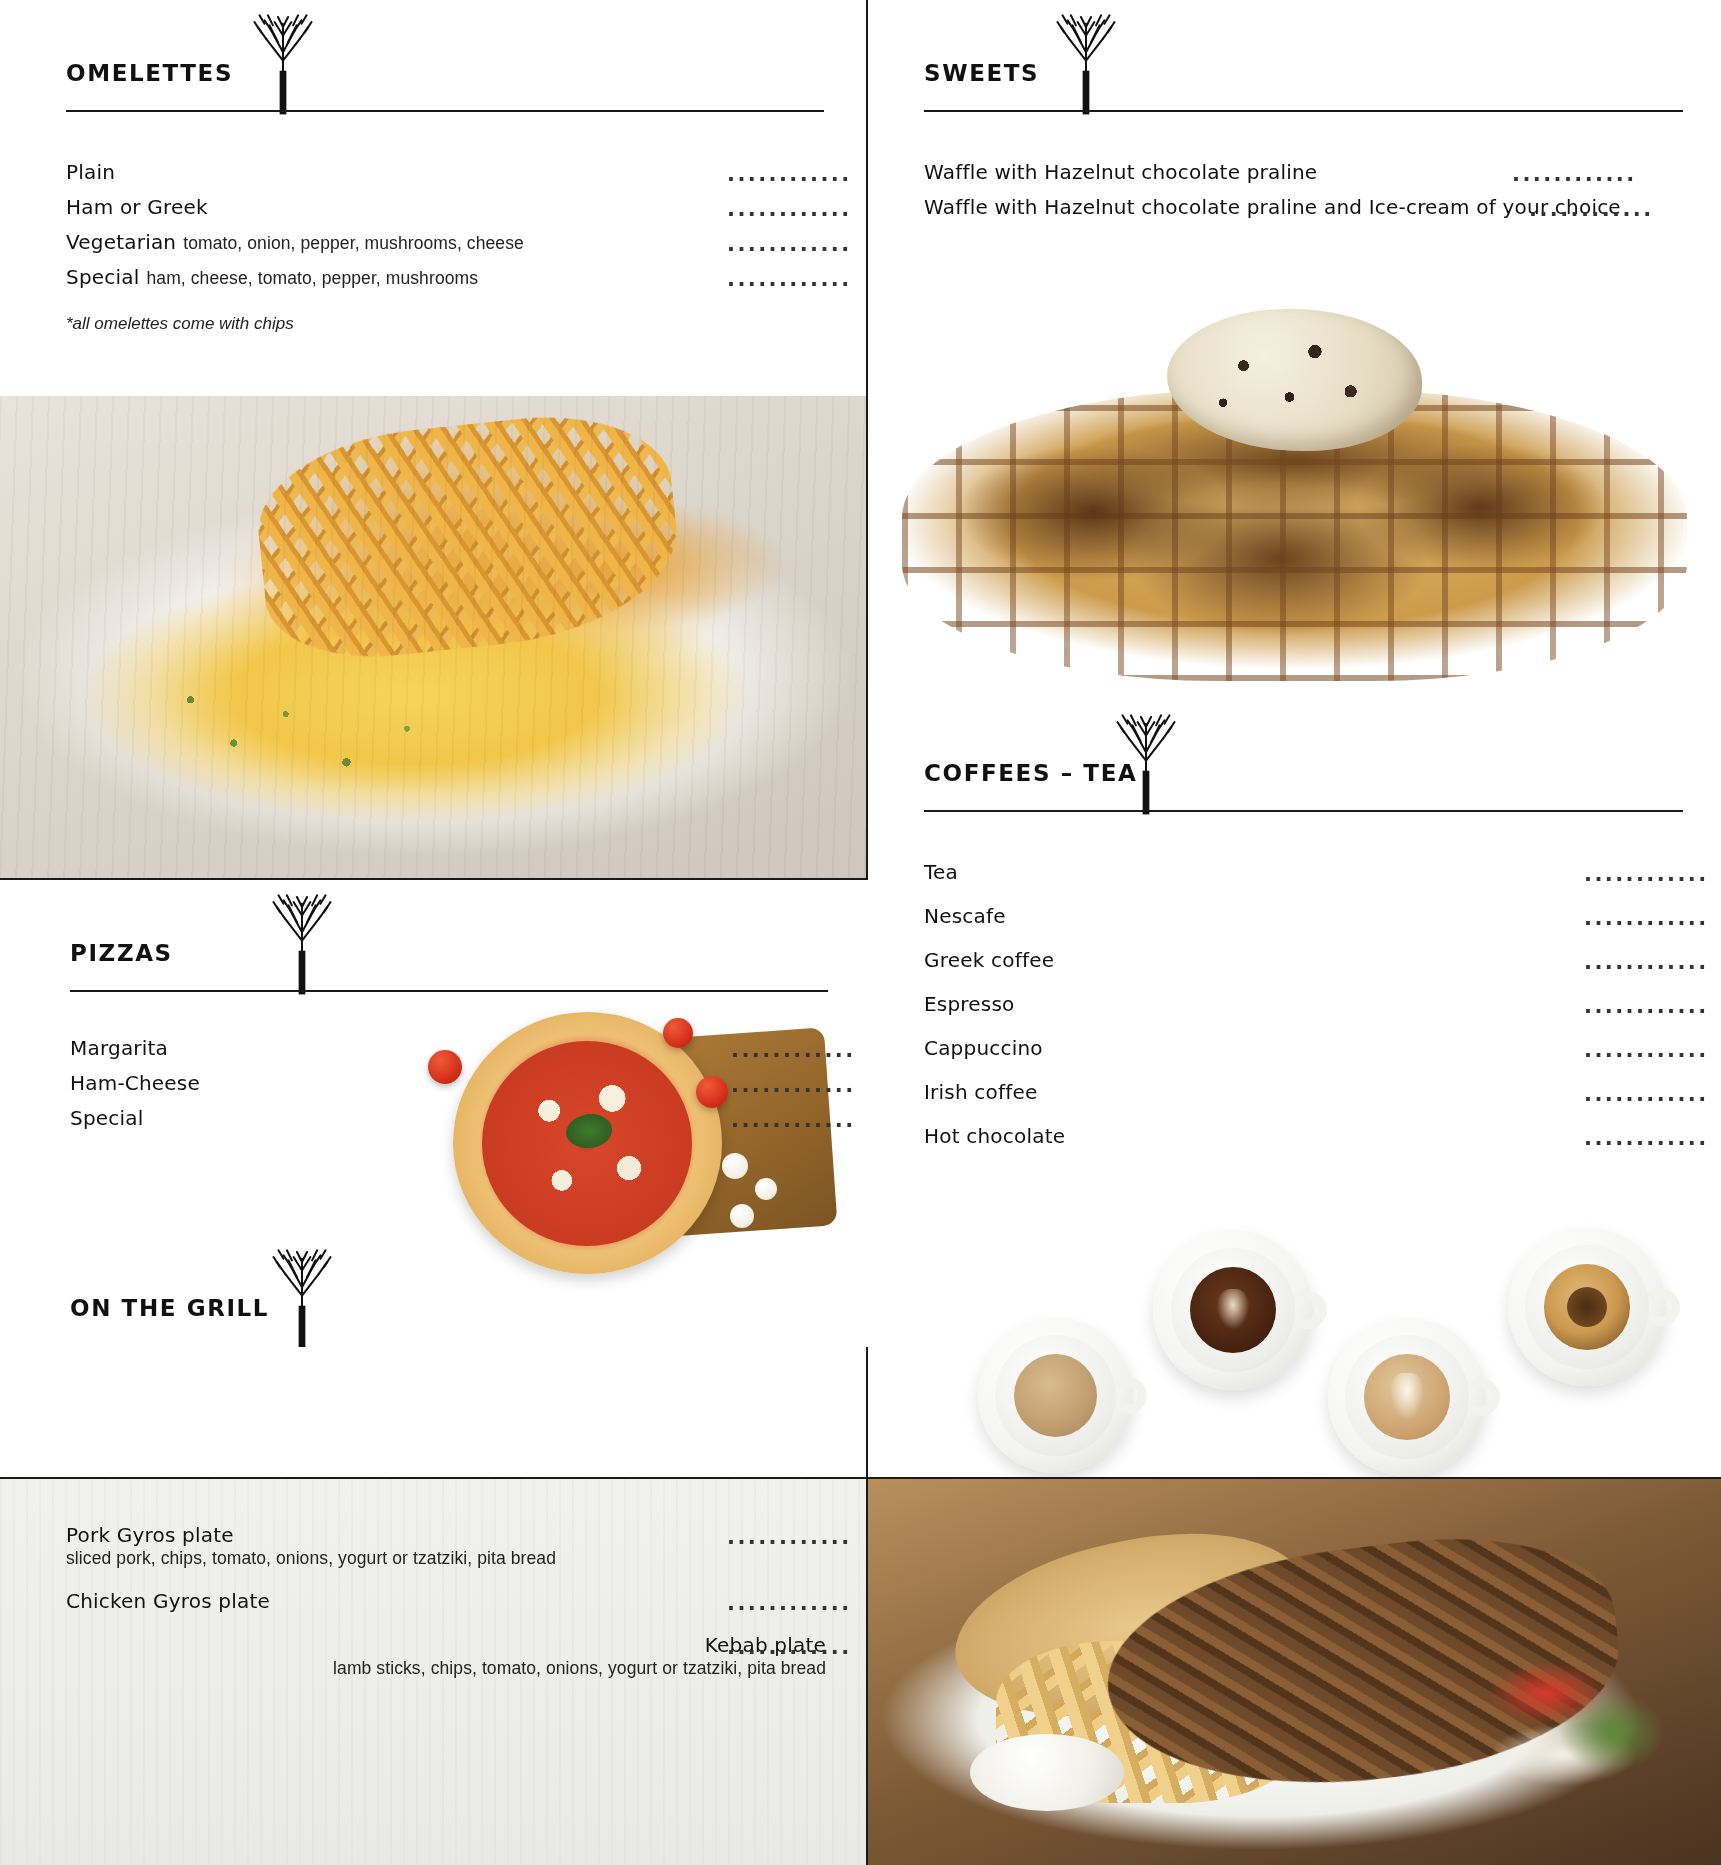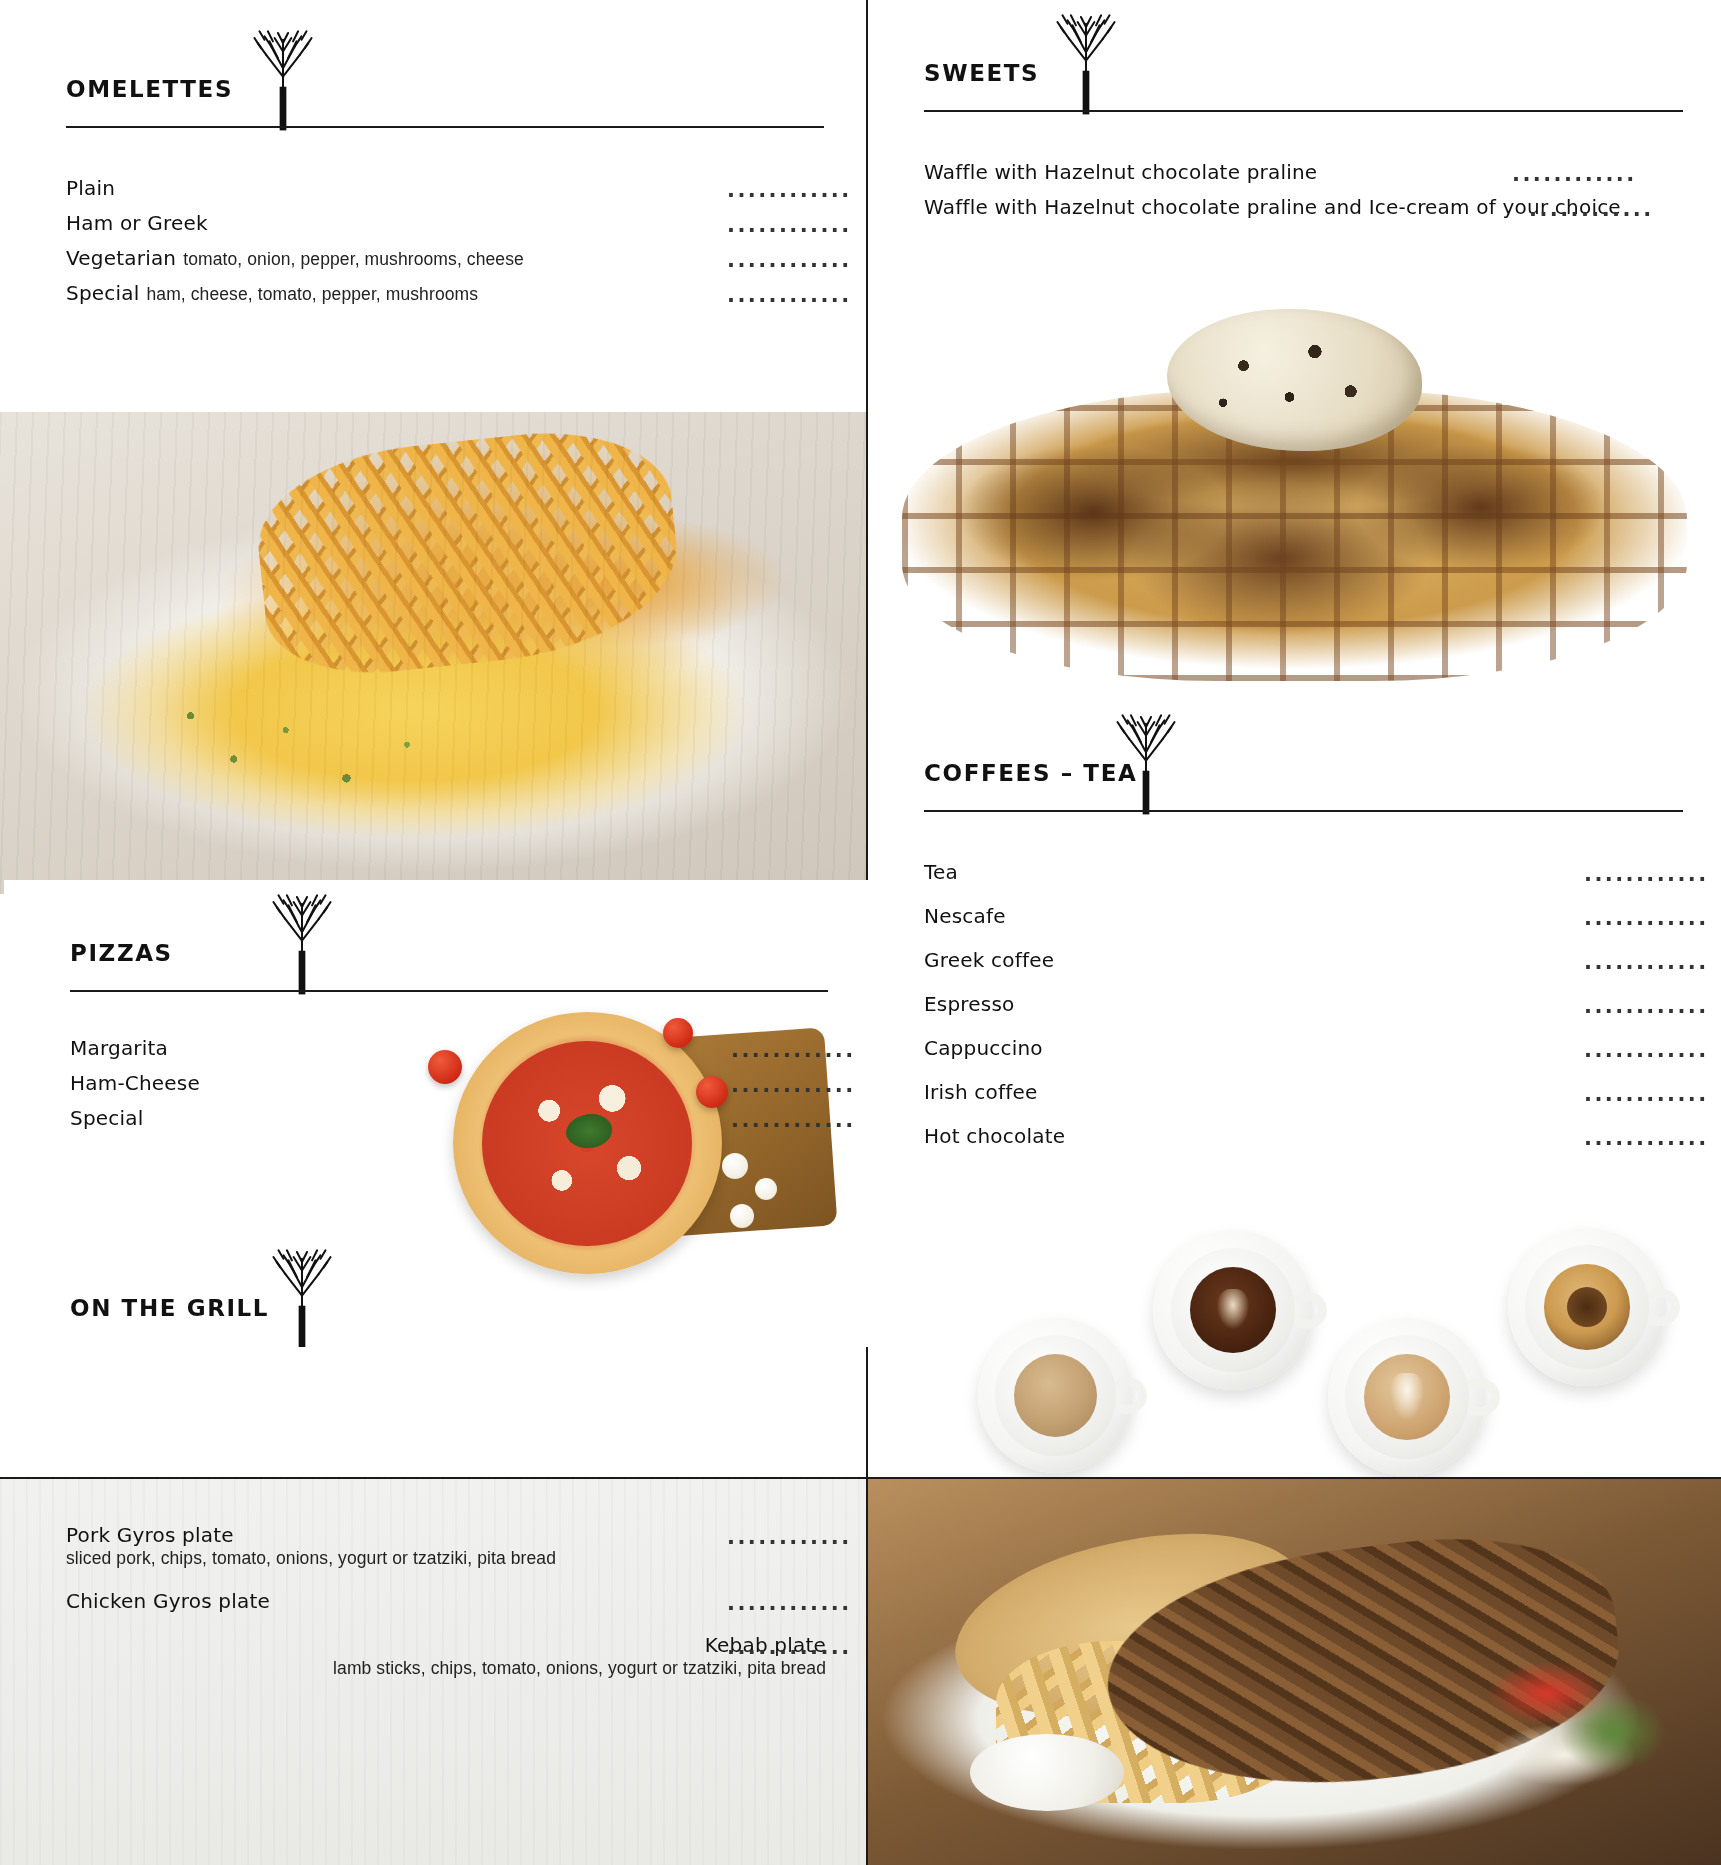"OMELETTES" div.panel { top: 16px -> 0 }
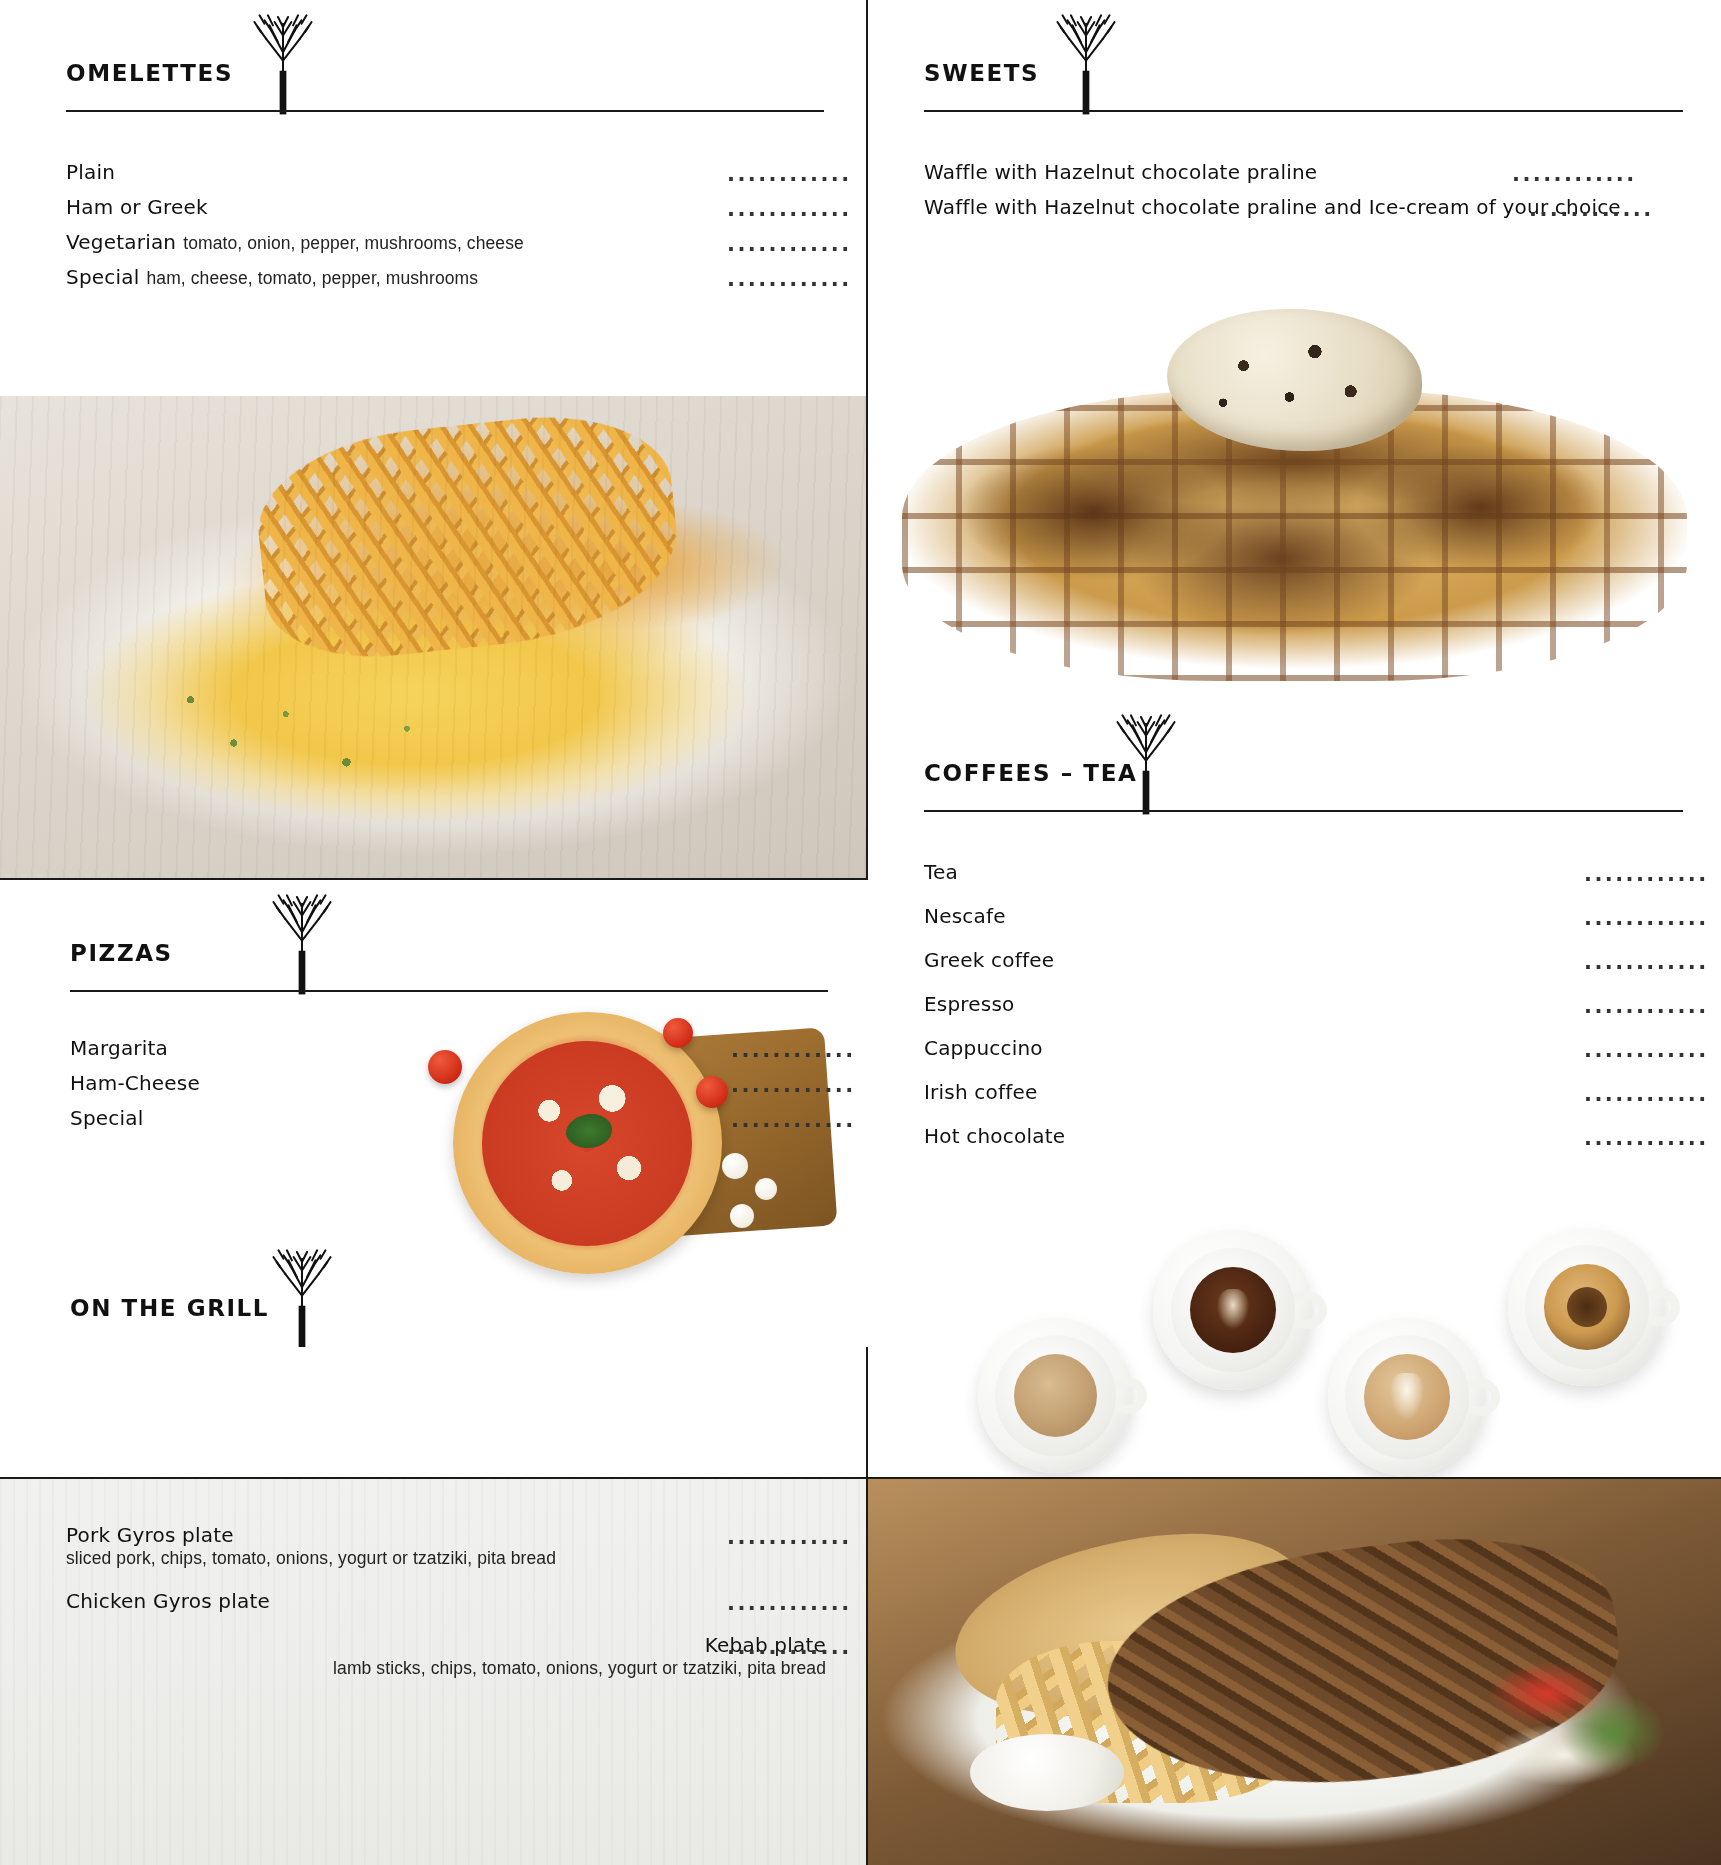"*all omelettes come with chips" div.note { html: none -> <div>*all omelettes come with chips</div> }
